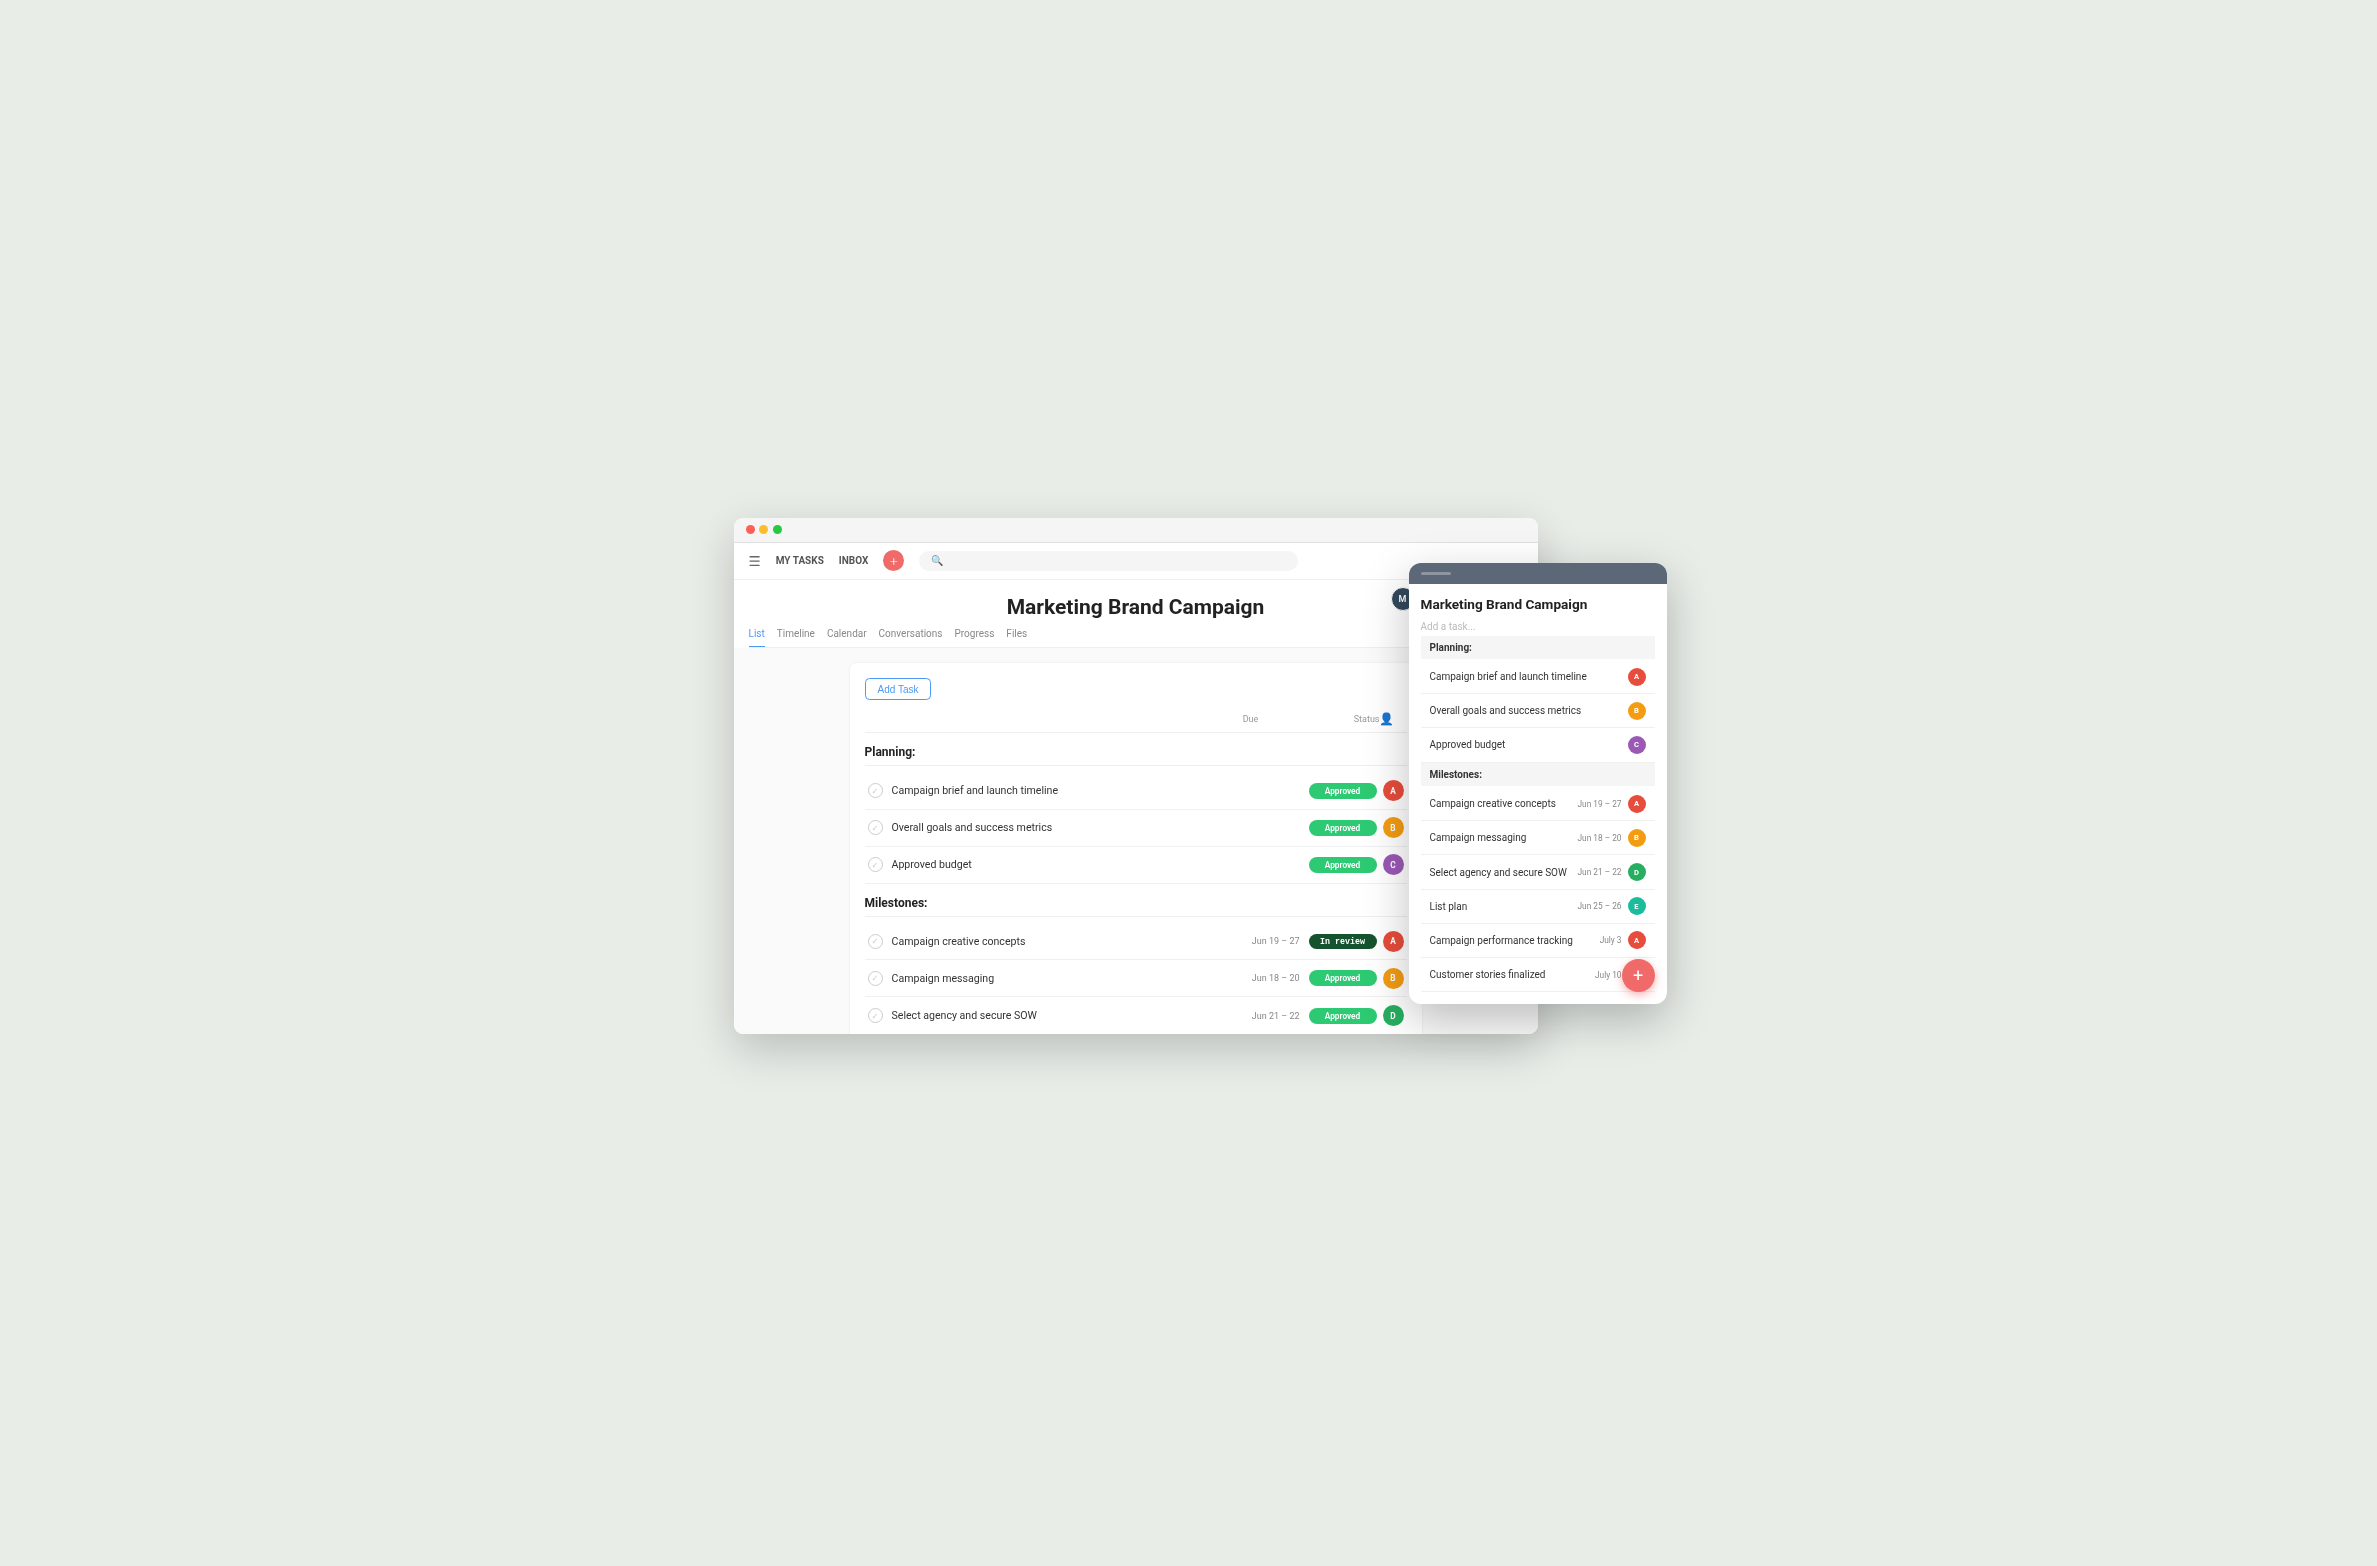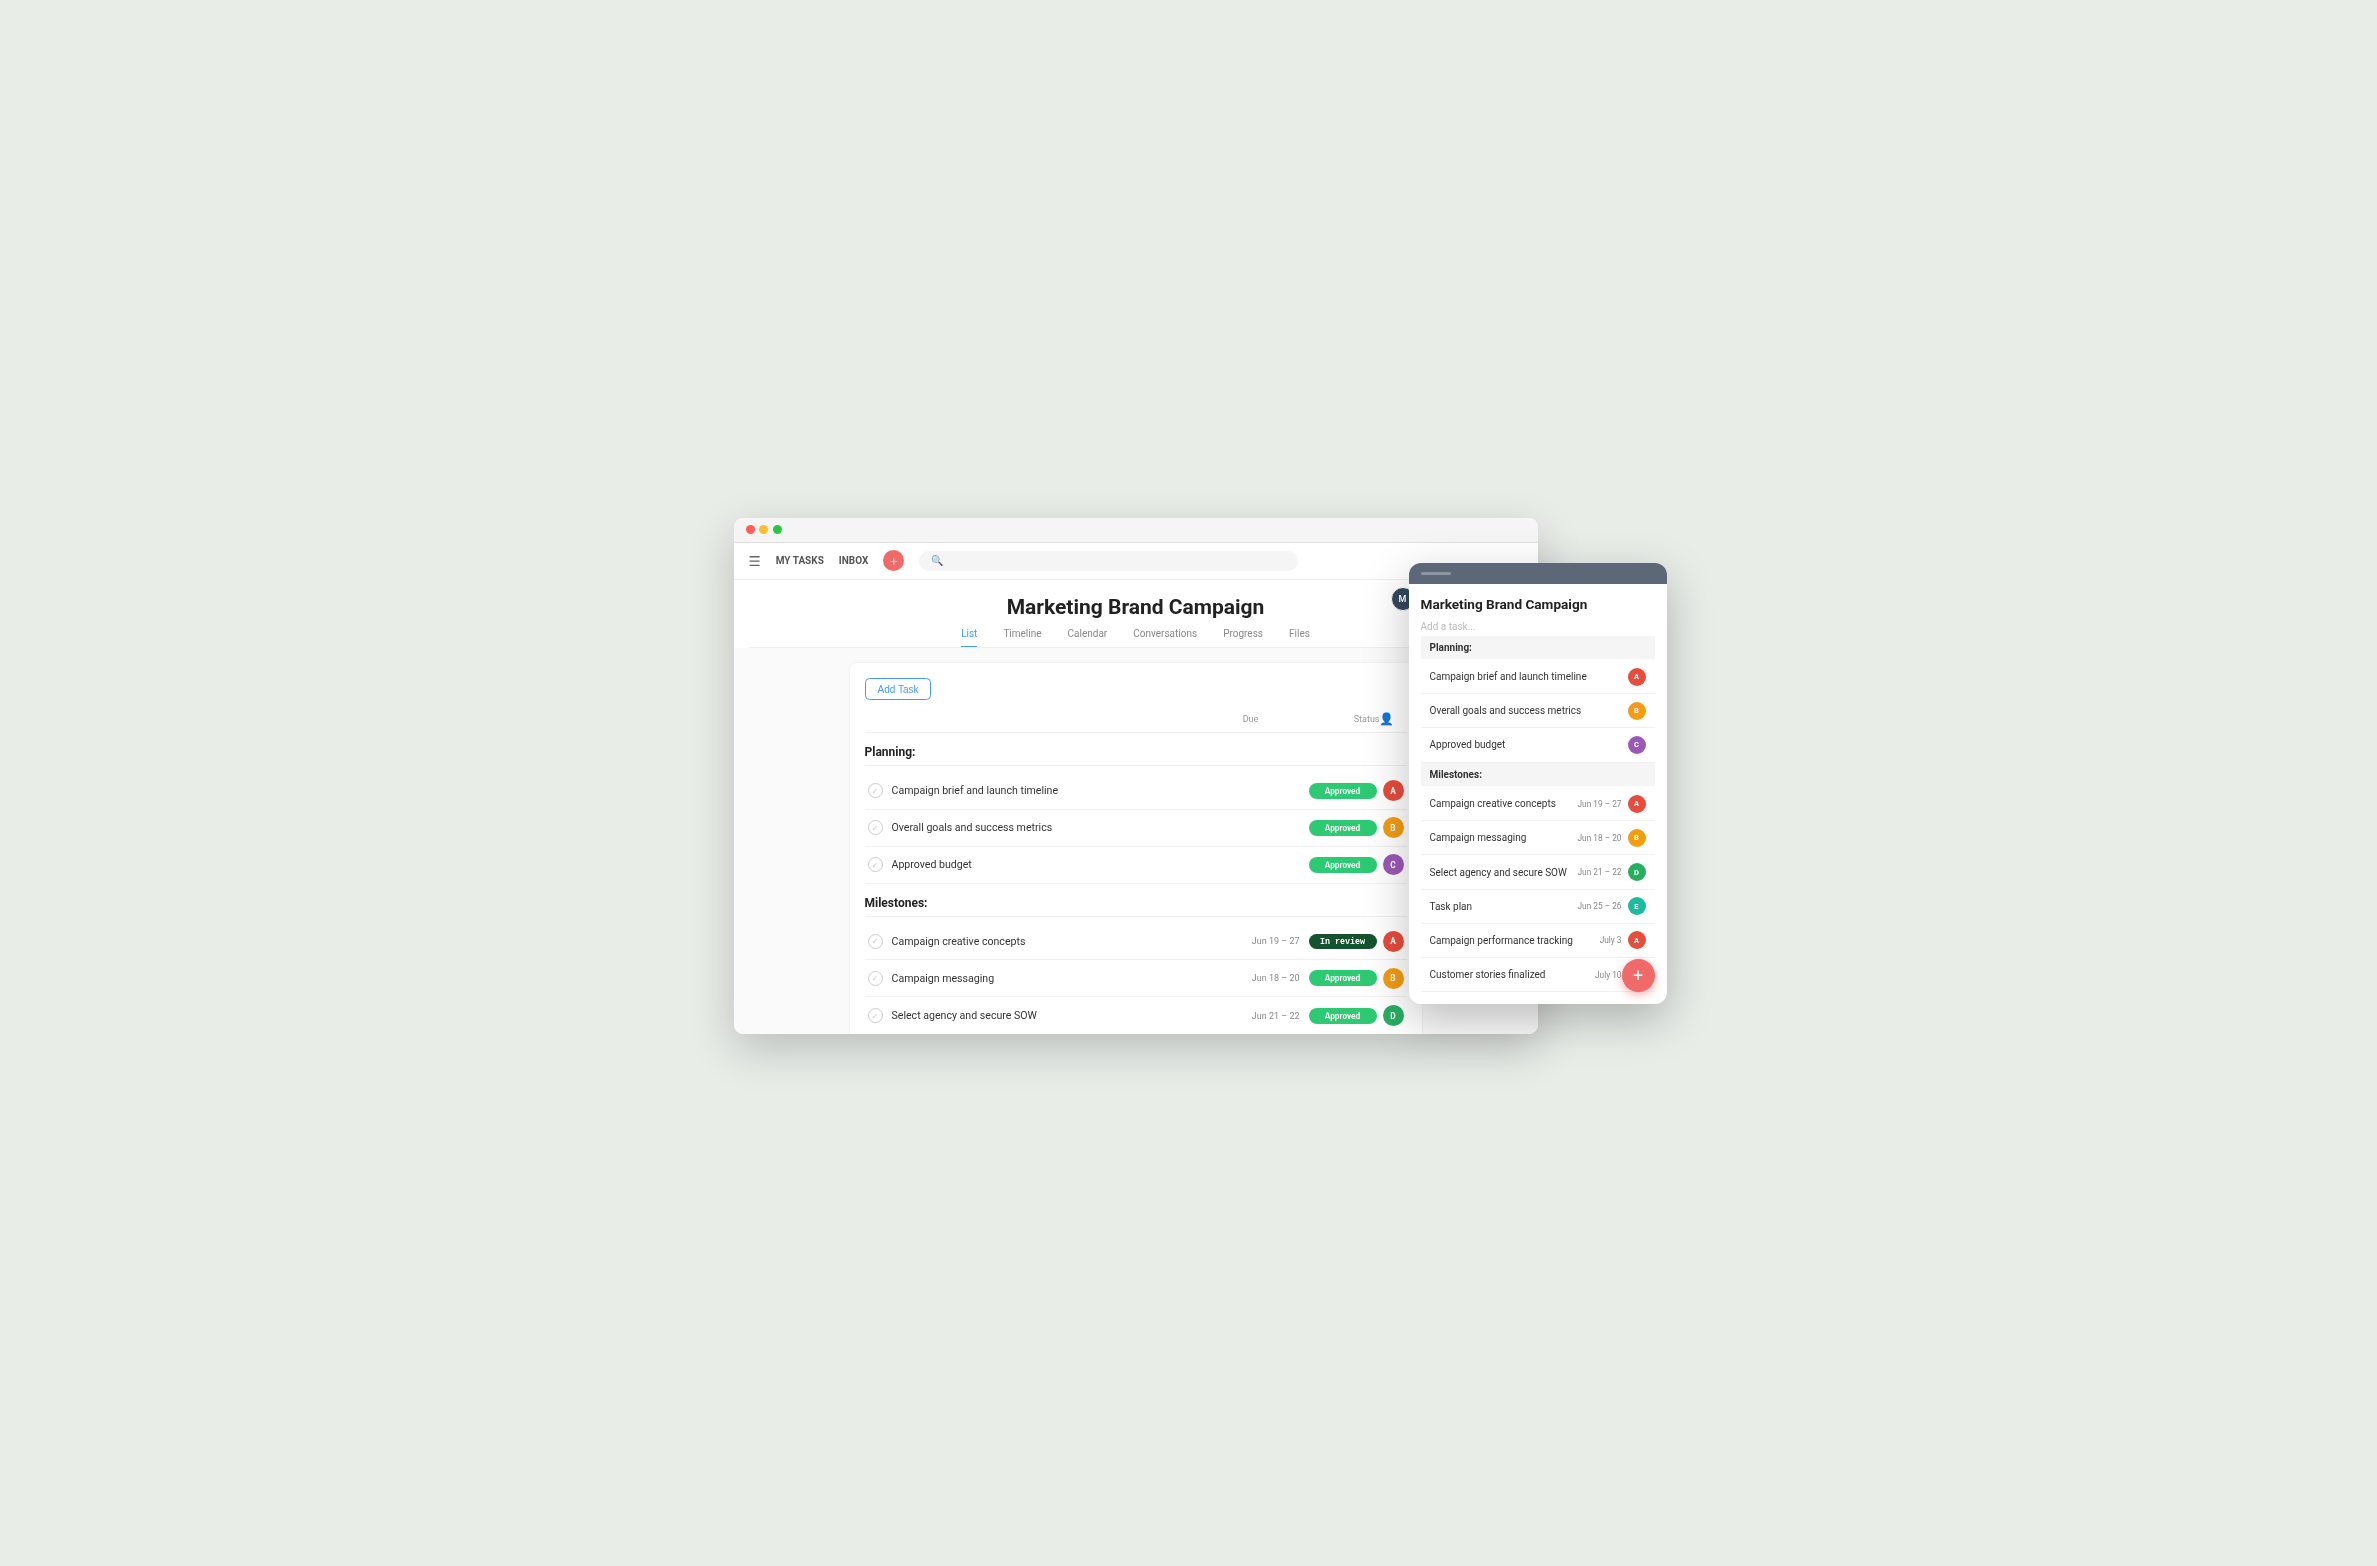"List" .project-tabs { gap: 26px -> 12px; justify-content: center -> none }
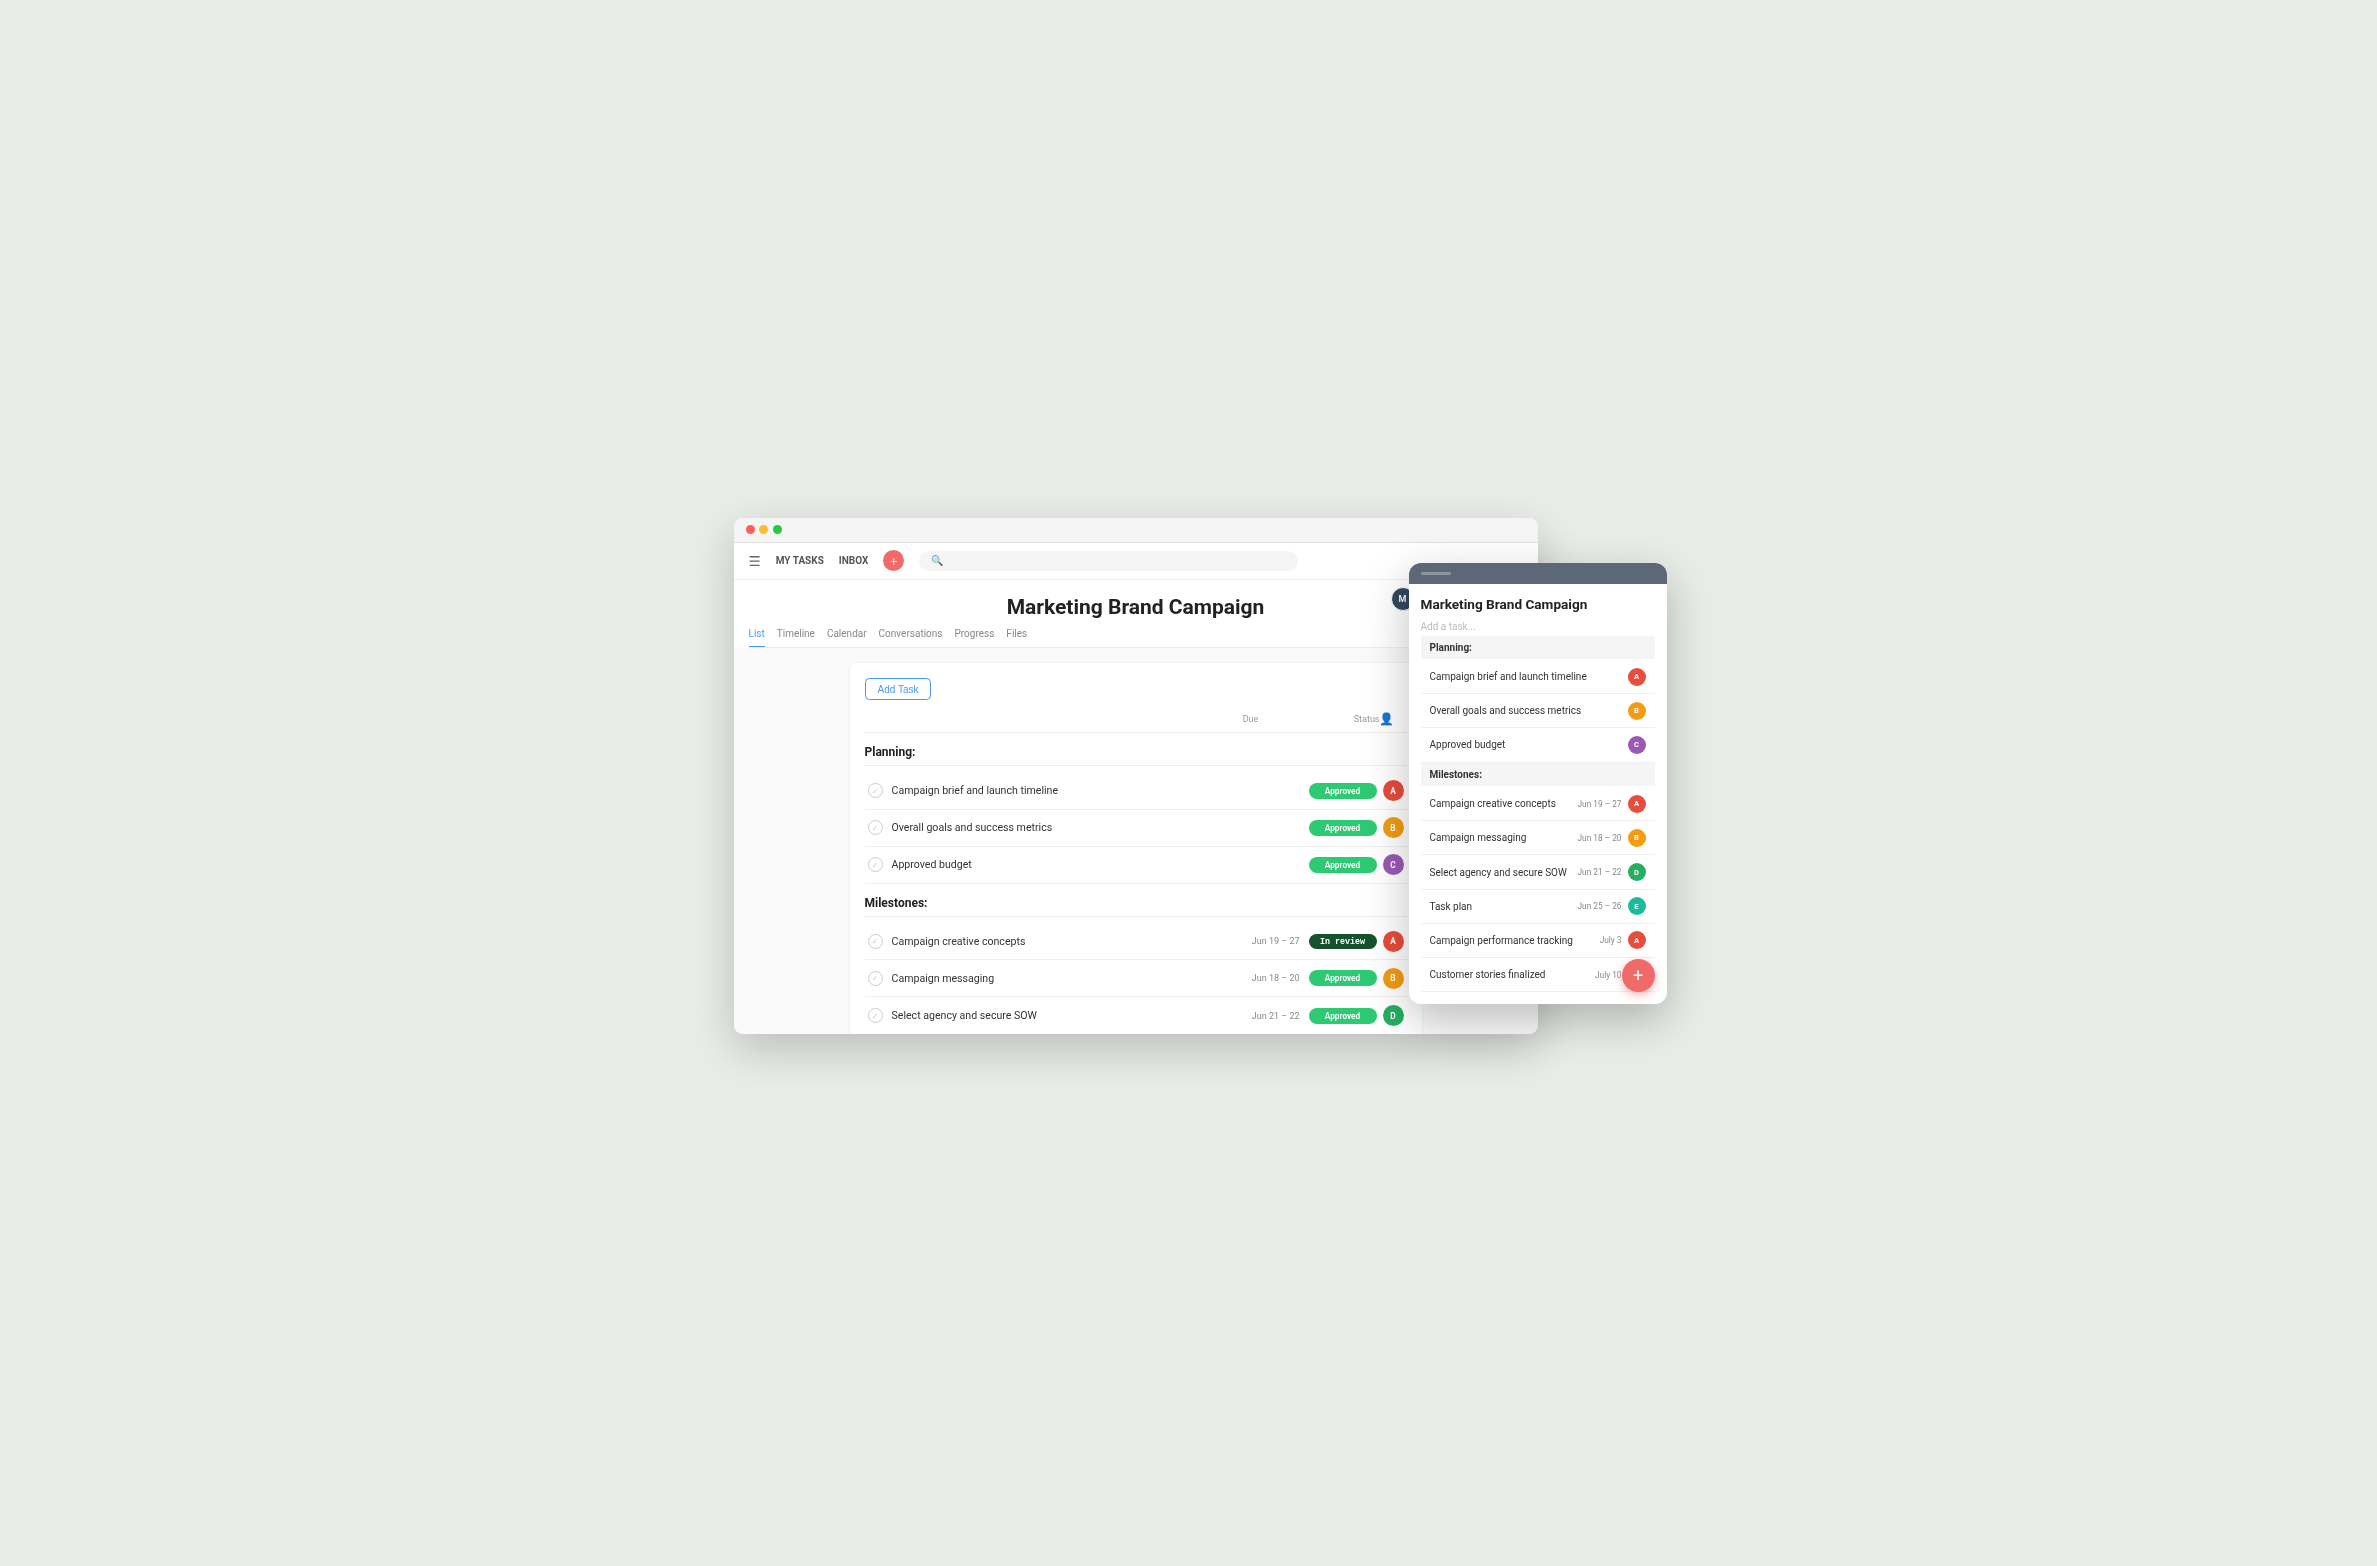"Task plan" span.panel-task-name { text: Task -> List }
